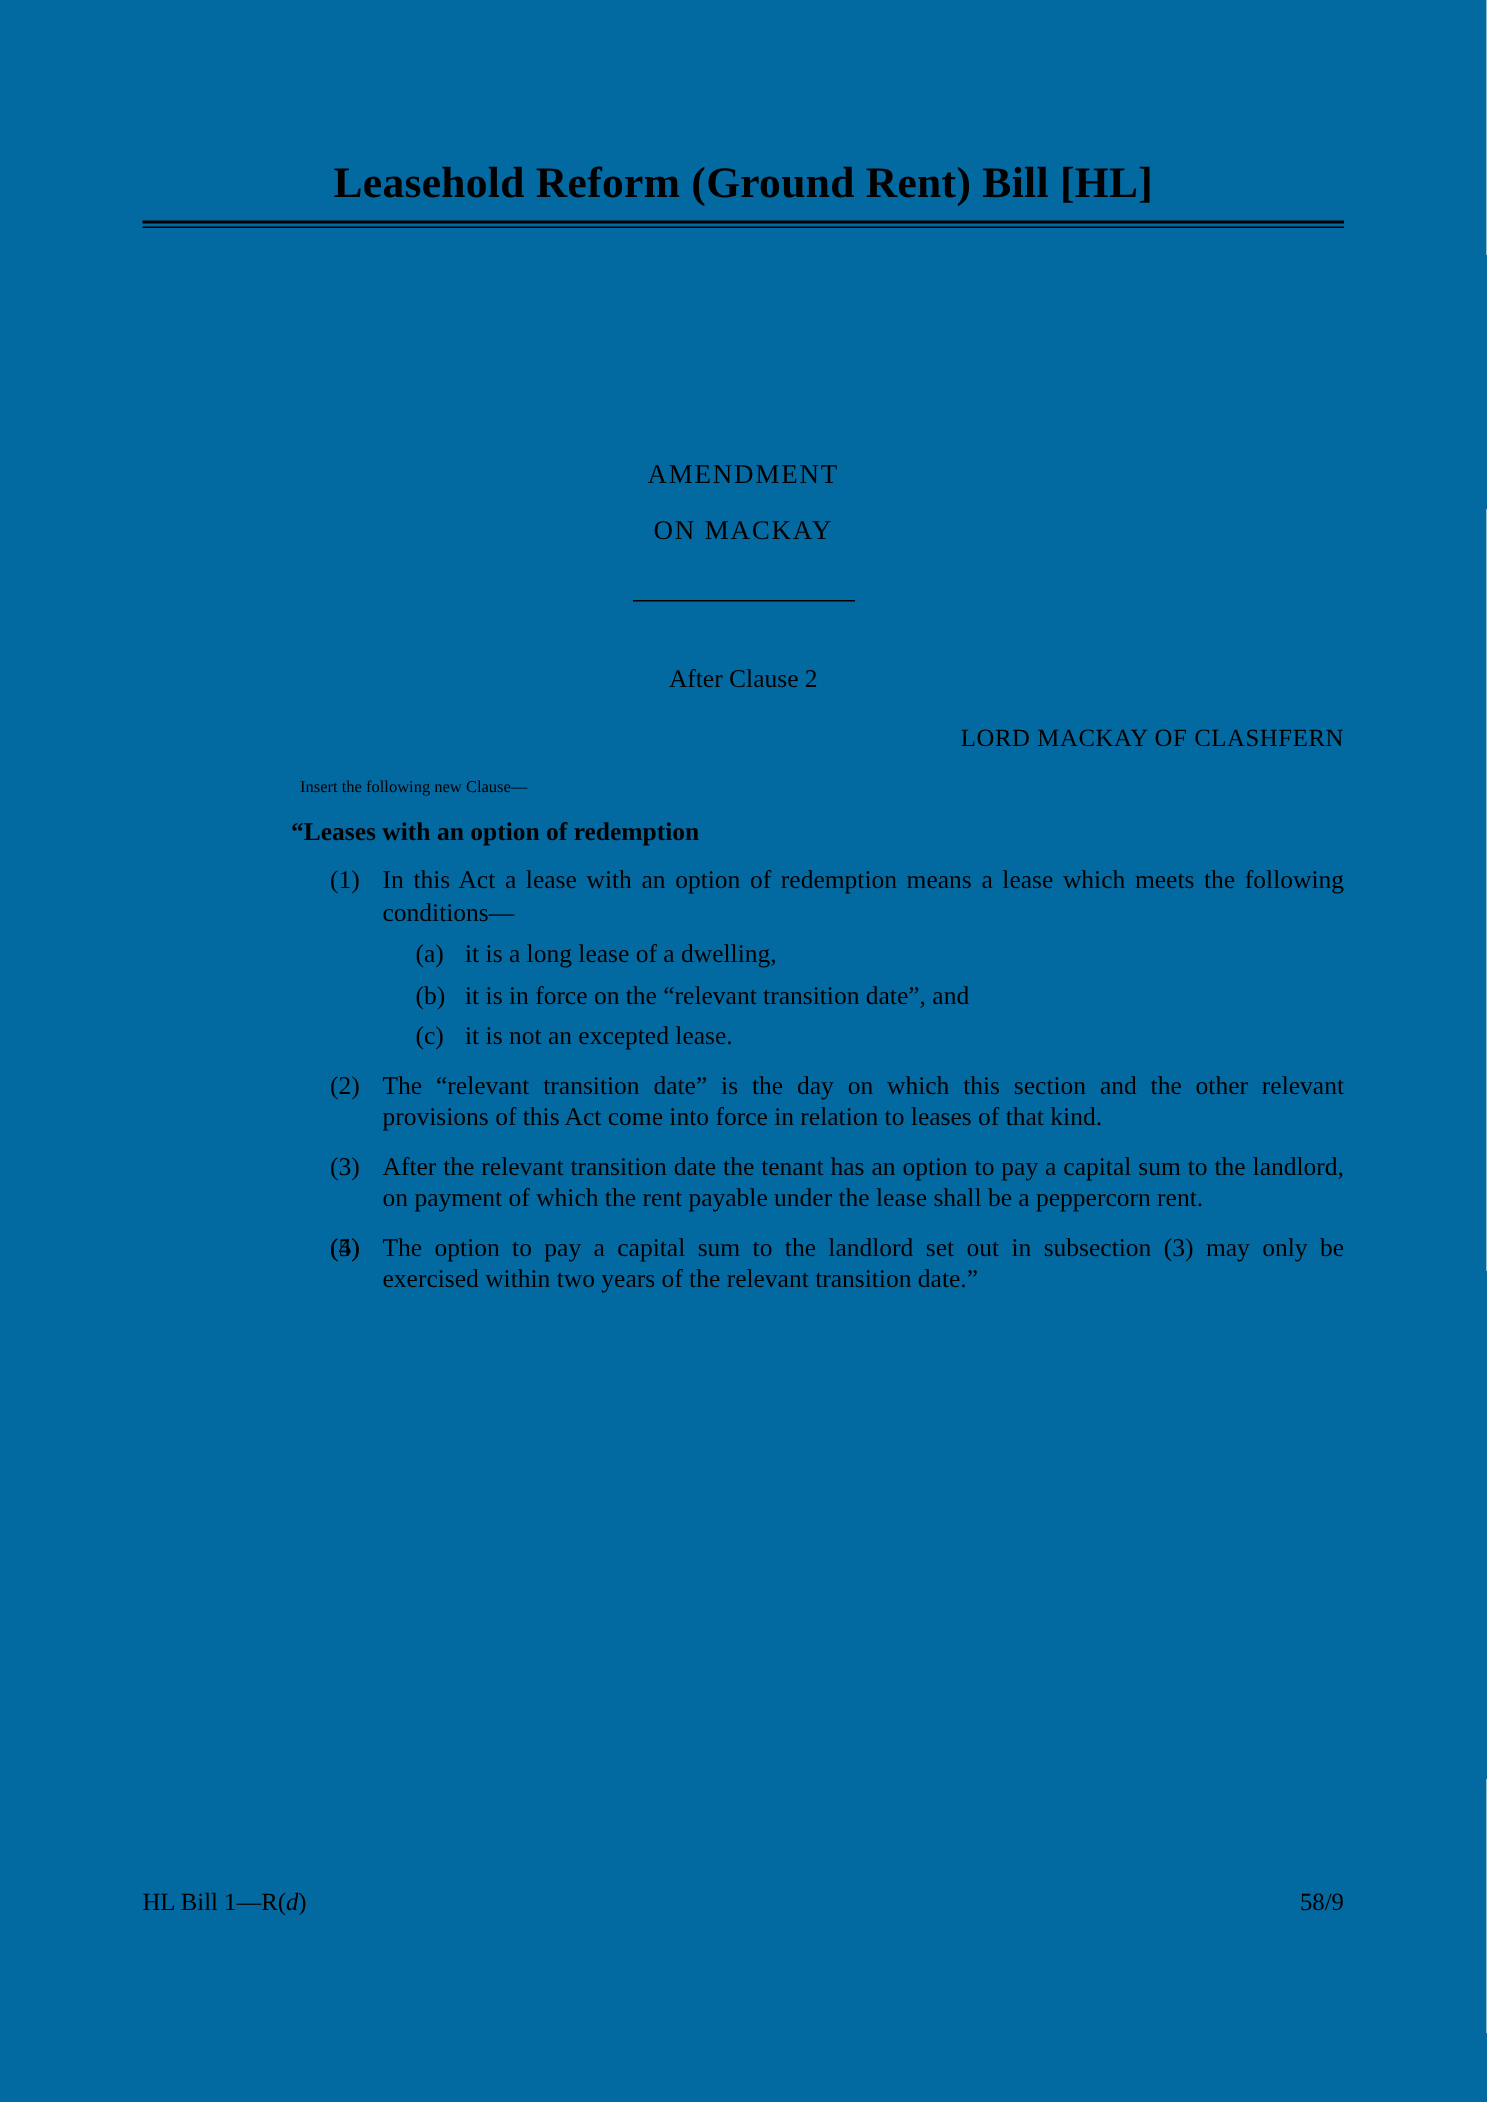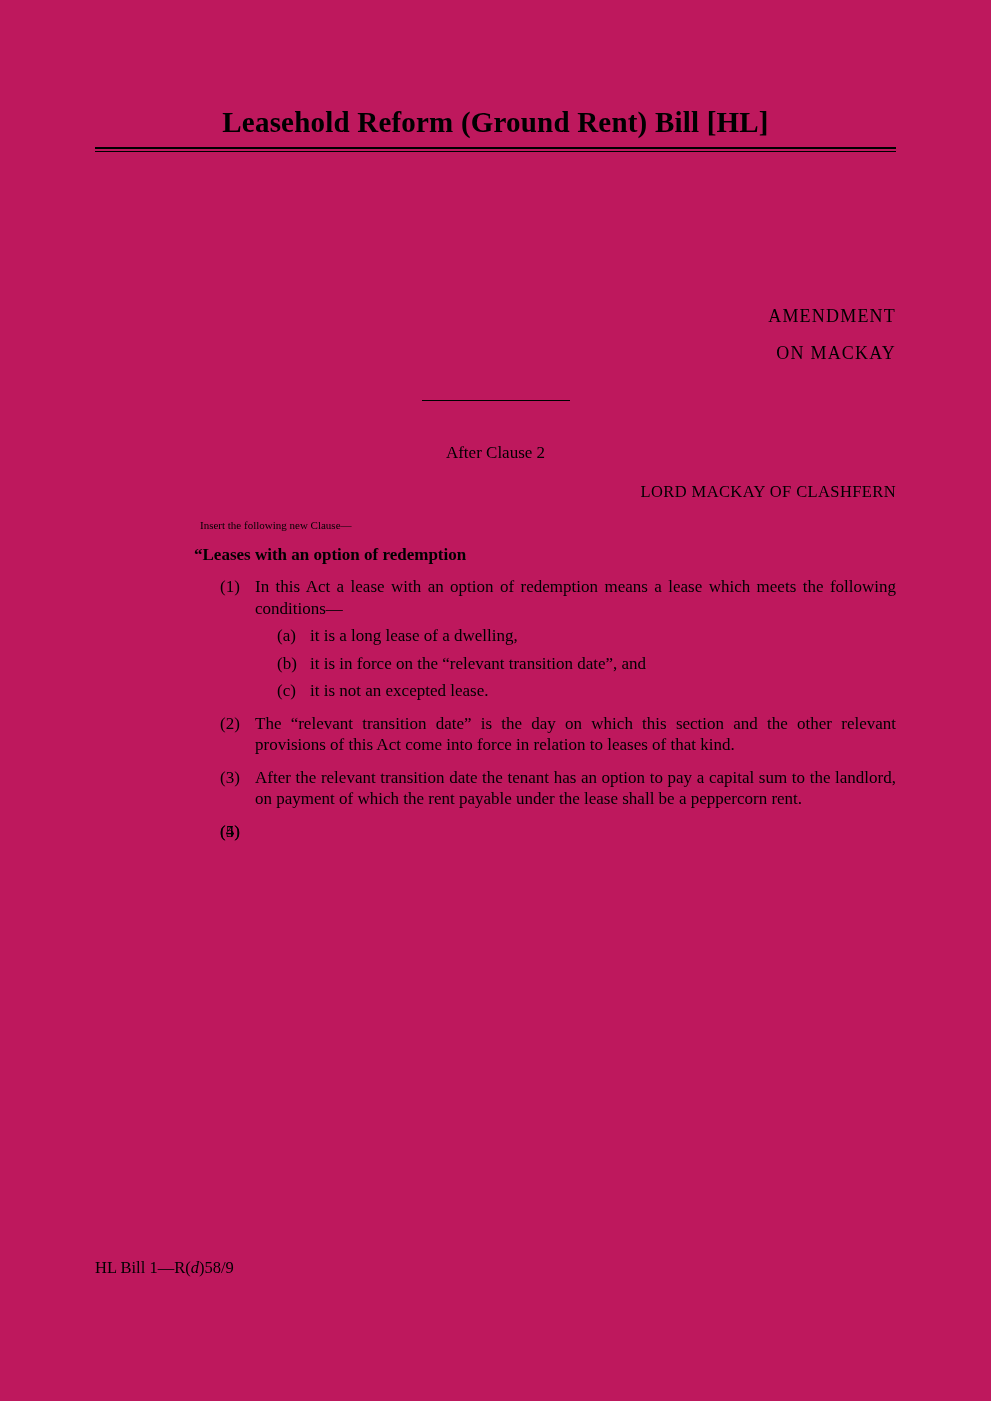"Leasehold Reform (Ground Rent) Bill" .page { background: #be185d -> #0369a1 }
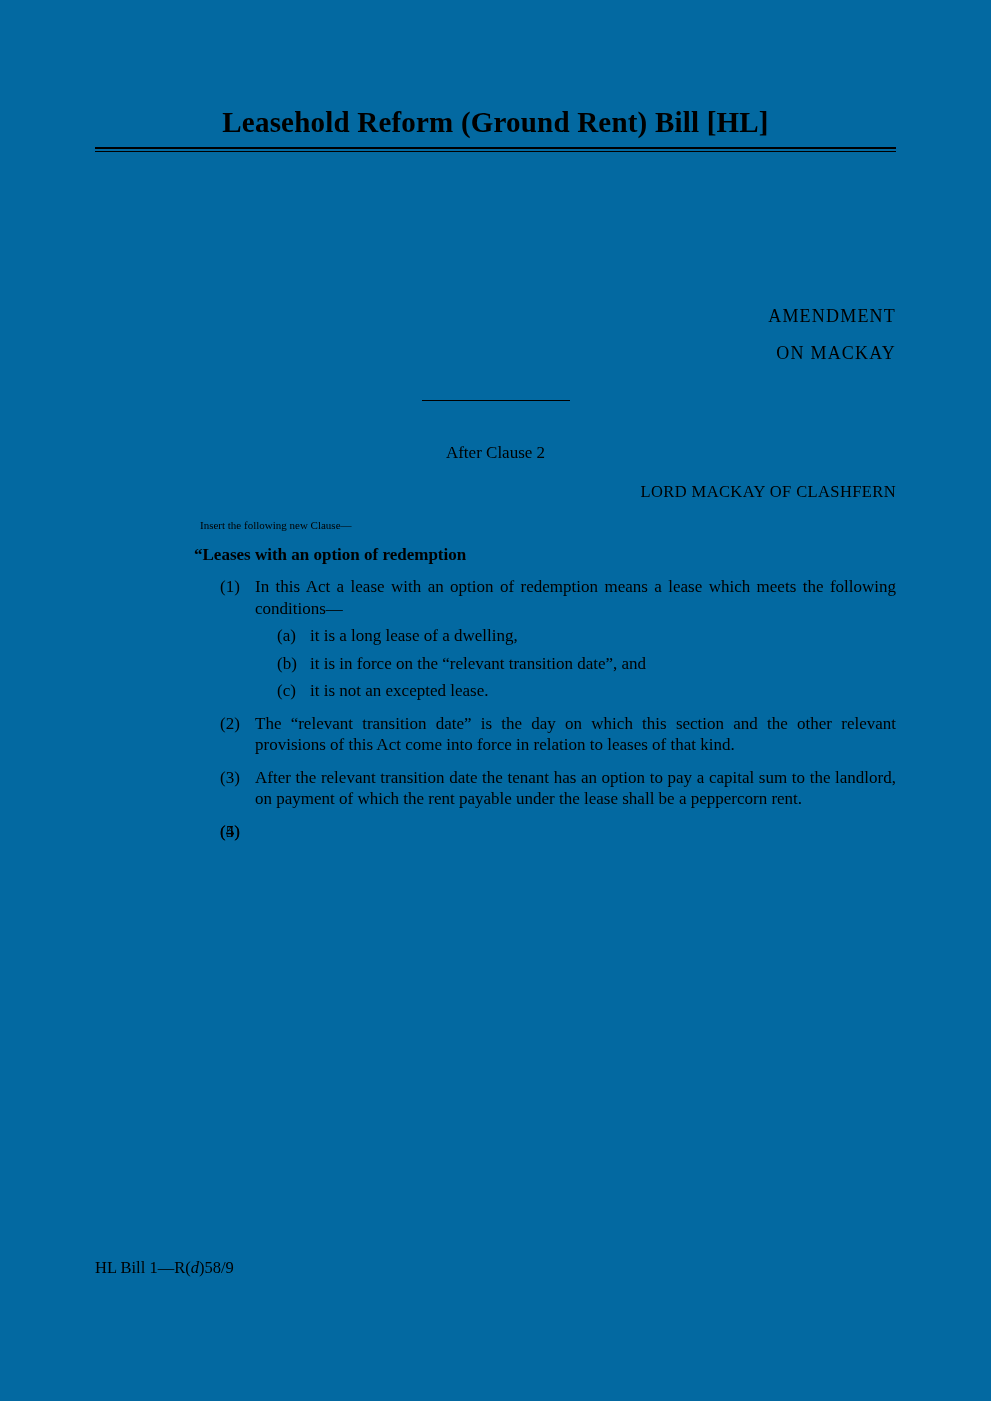"AMENDMENT" .notice { text-align: right -> center }
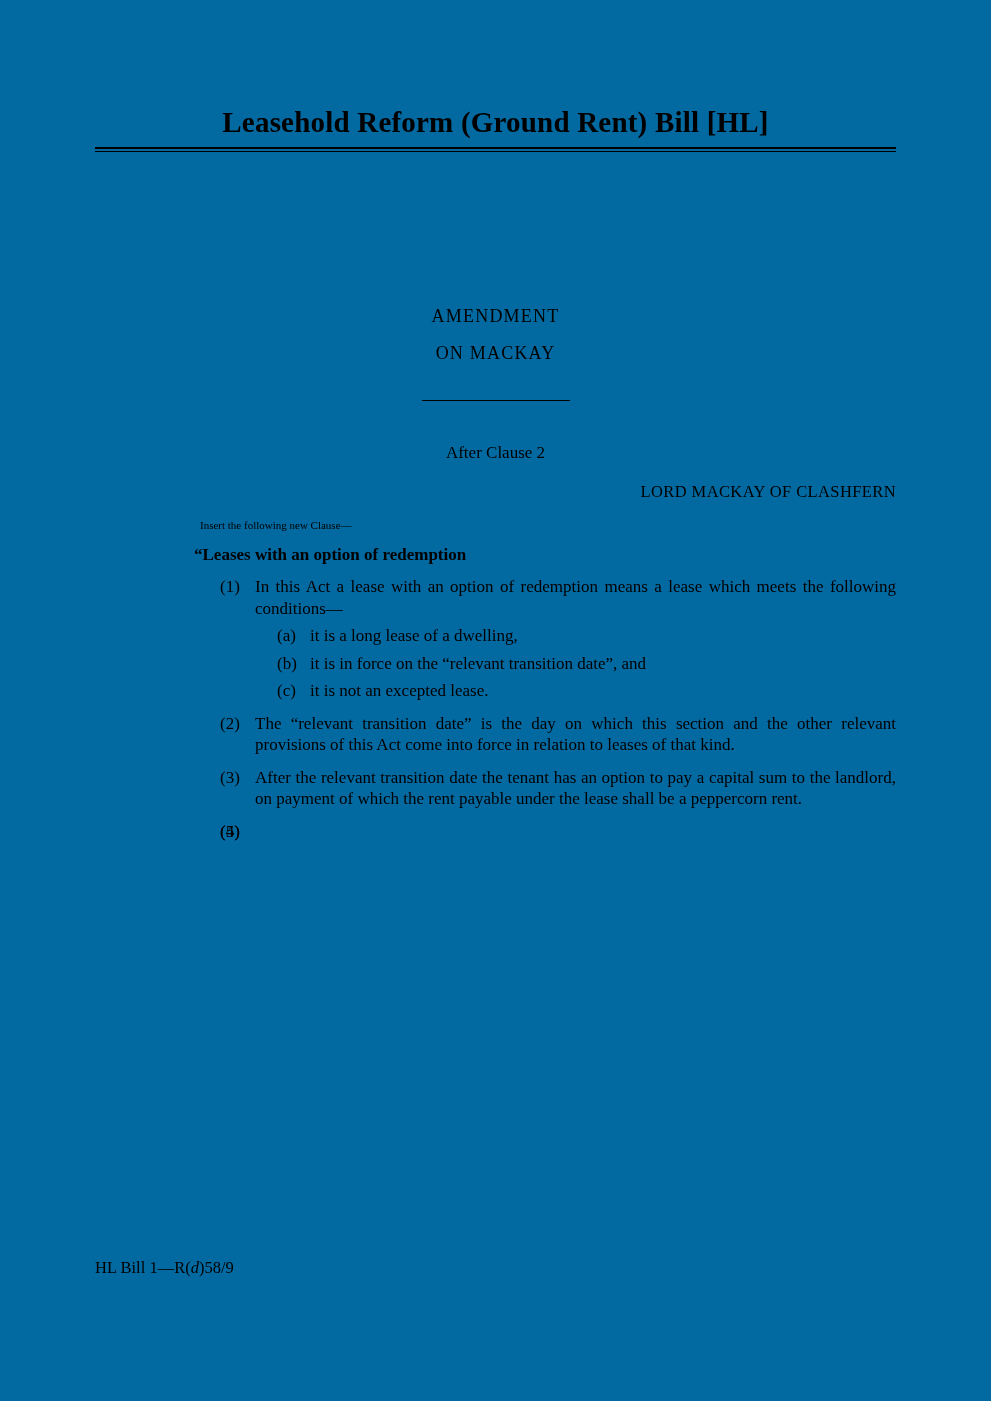"The option to pay a" span { html: none -> <span>The option to pay a capital sum to the landlord set out in subsection (3) may only be exercised within two years of the relevant transition date.”</span> }
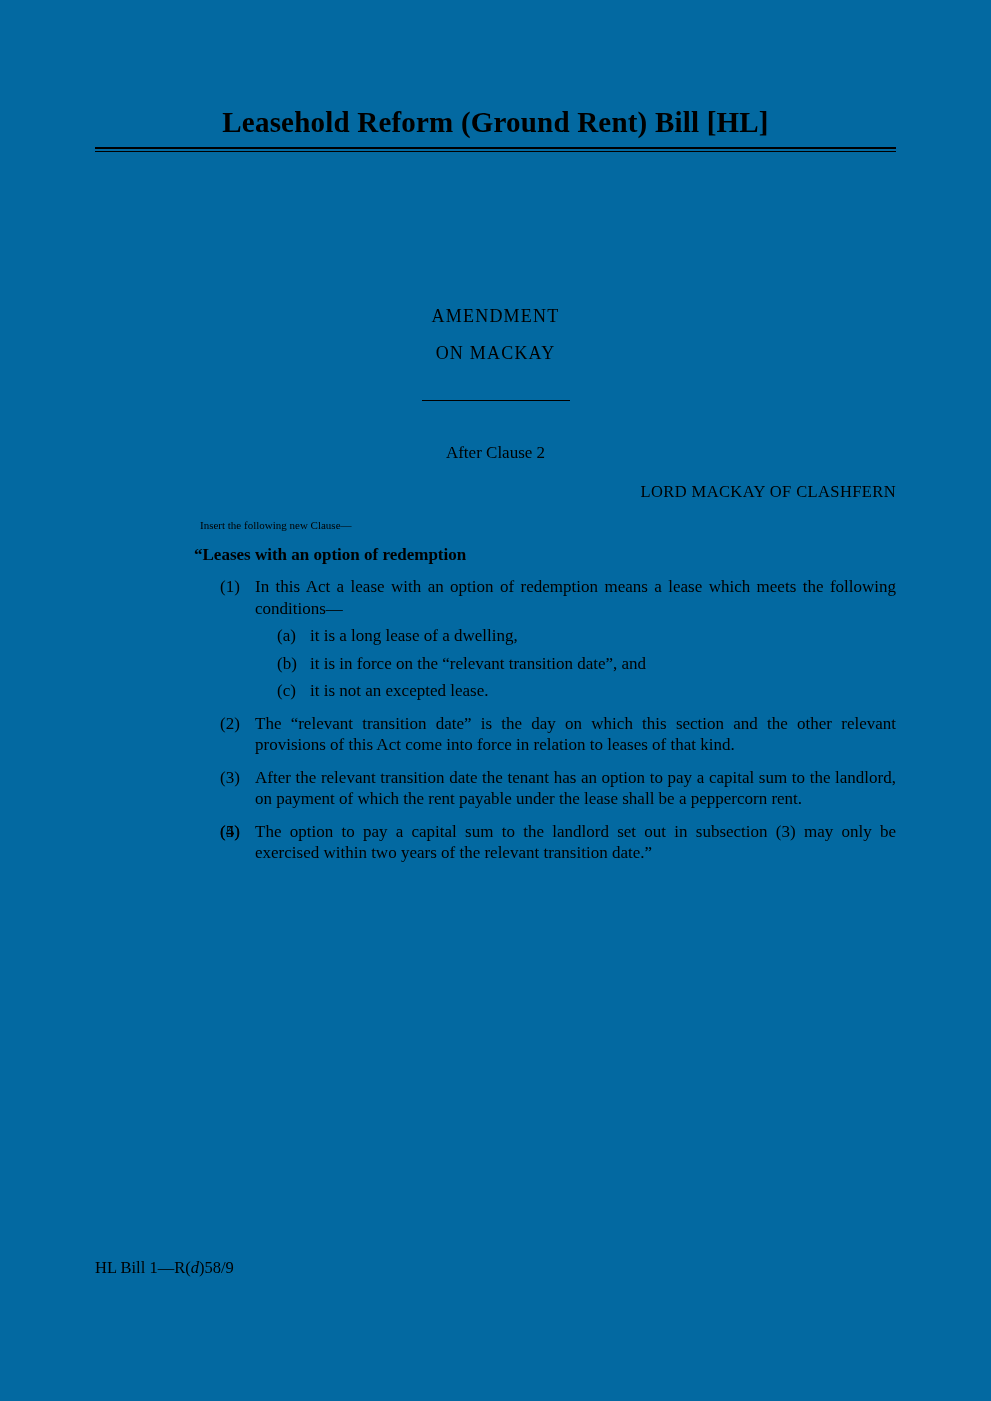"HL Bill 1—R(d)" .footer { justify-content: none -> space-between }
